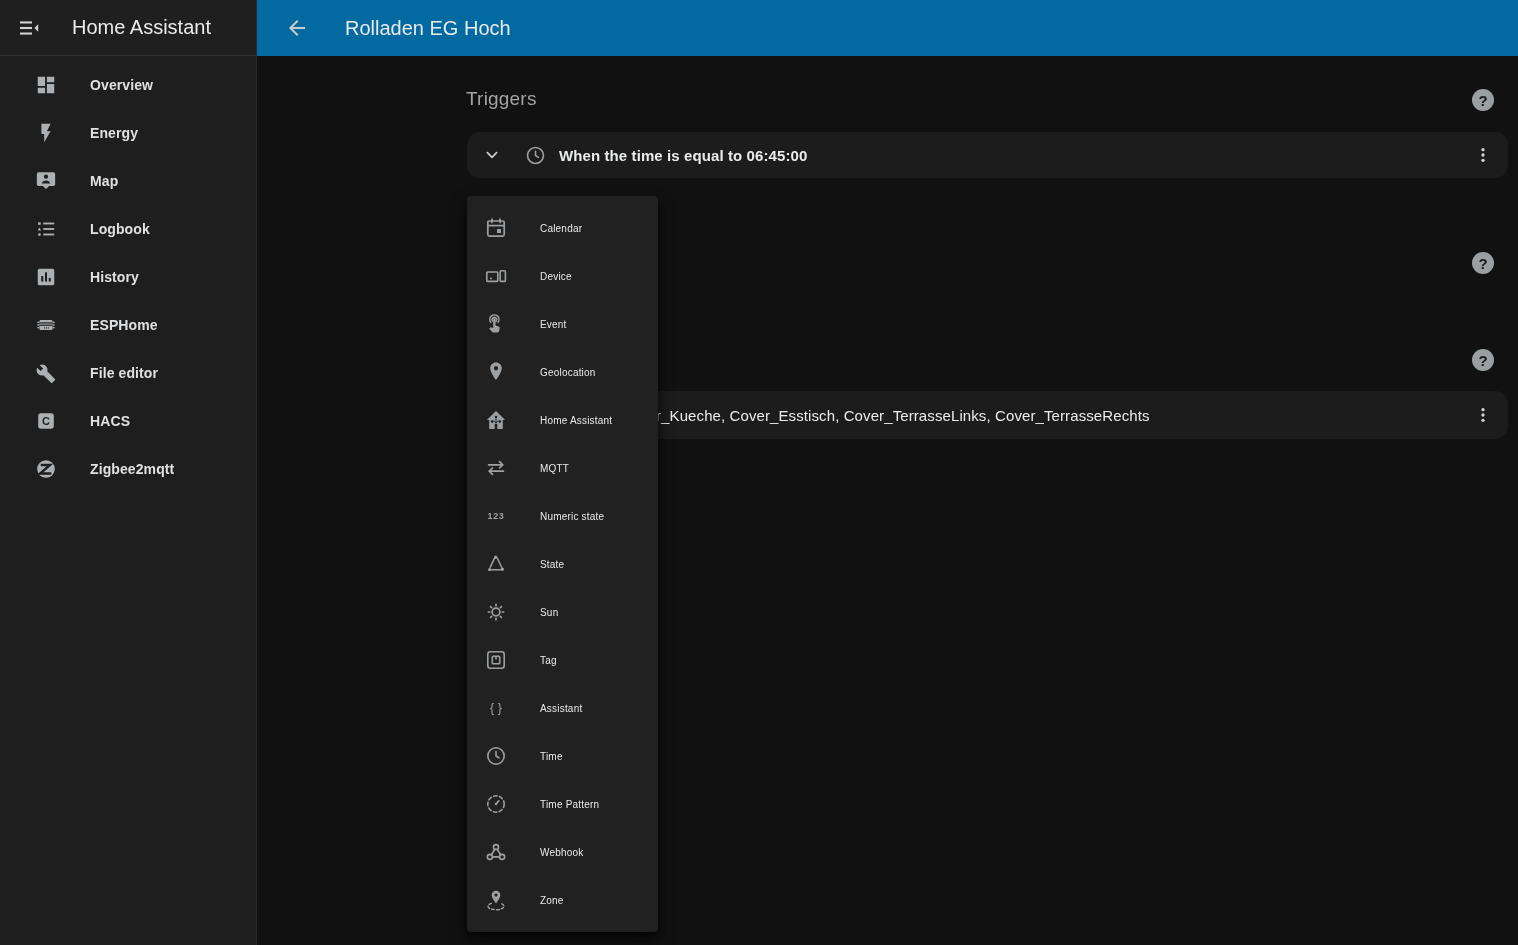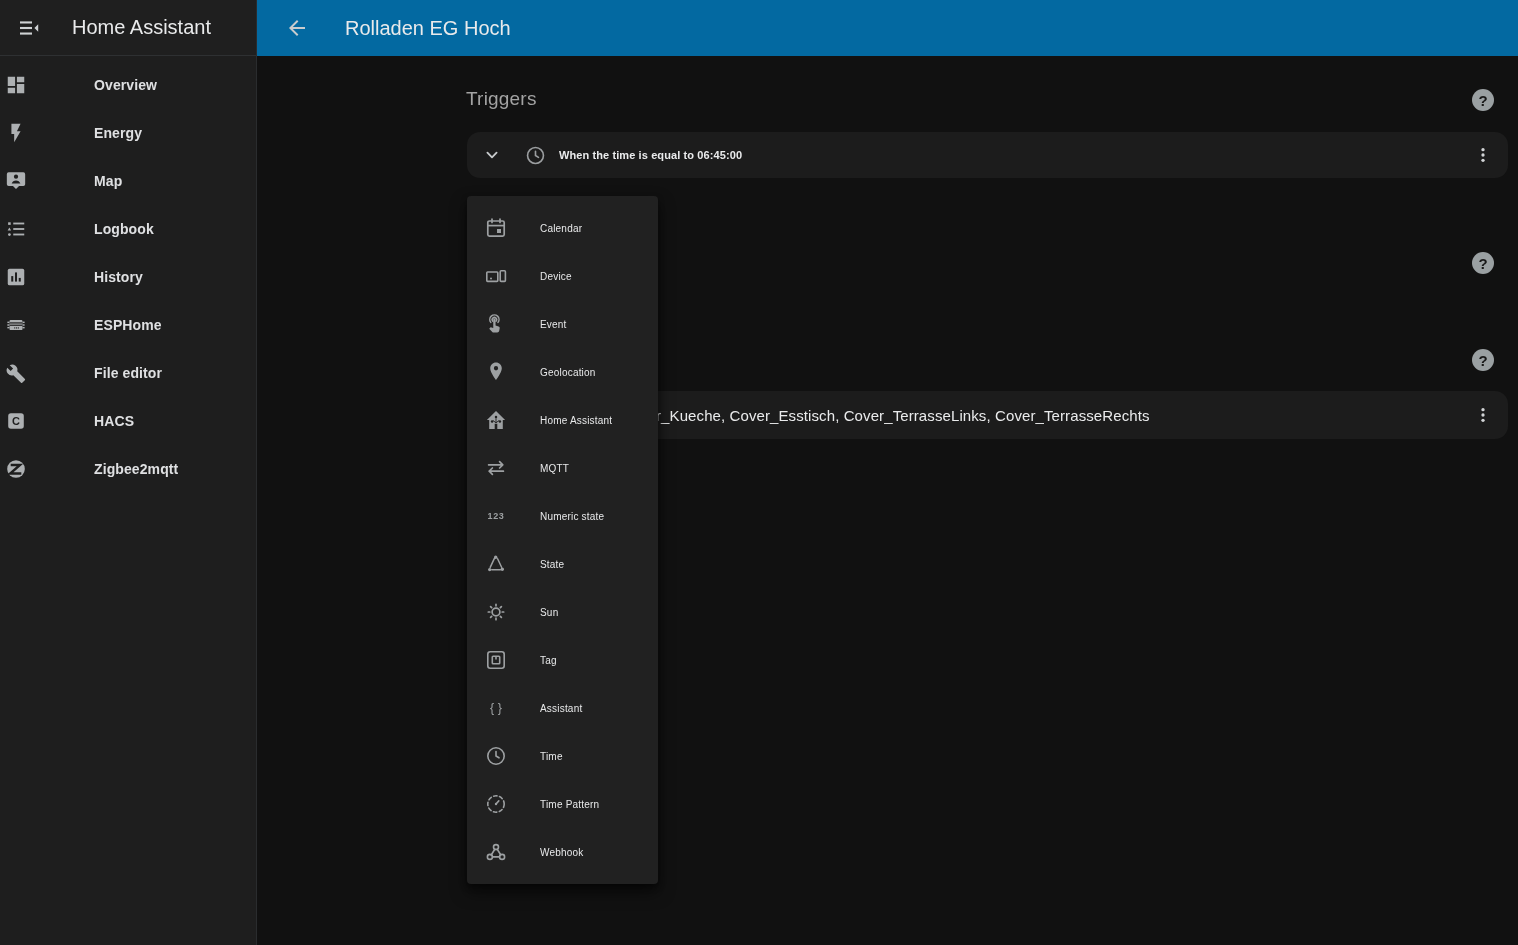"Overview" .nav-item { gap: 34px -> none; padding-left: 4px -> 34px }
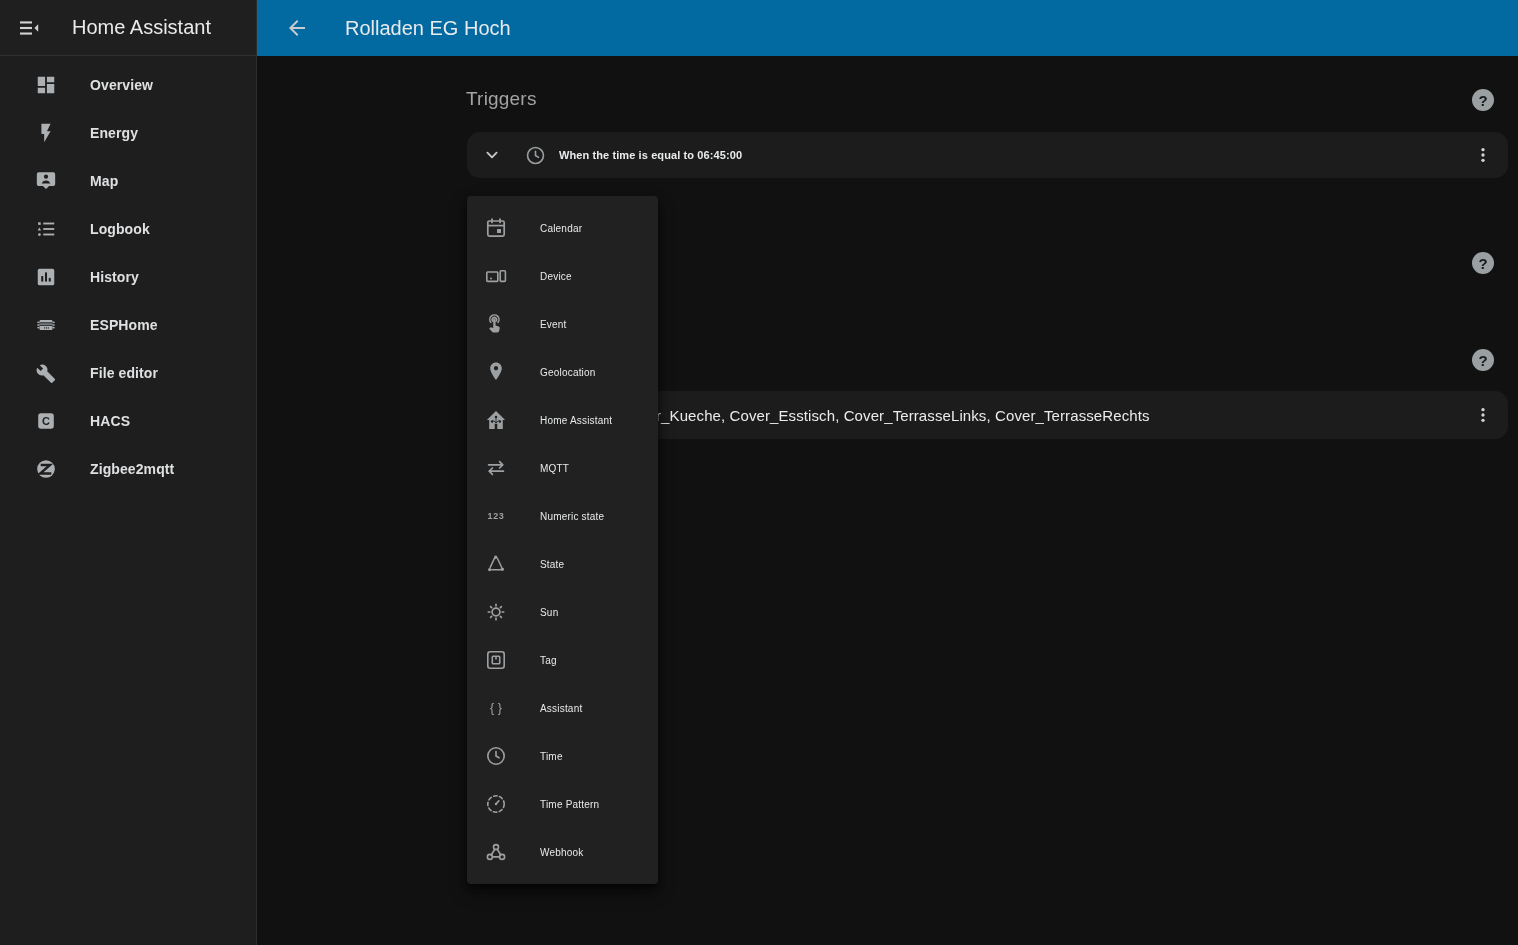"When the time is equal" .row-text { font-size: 11px -> 15px }
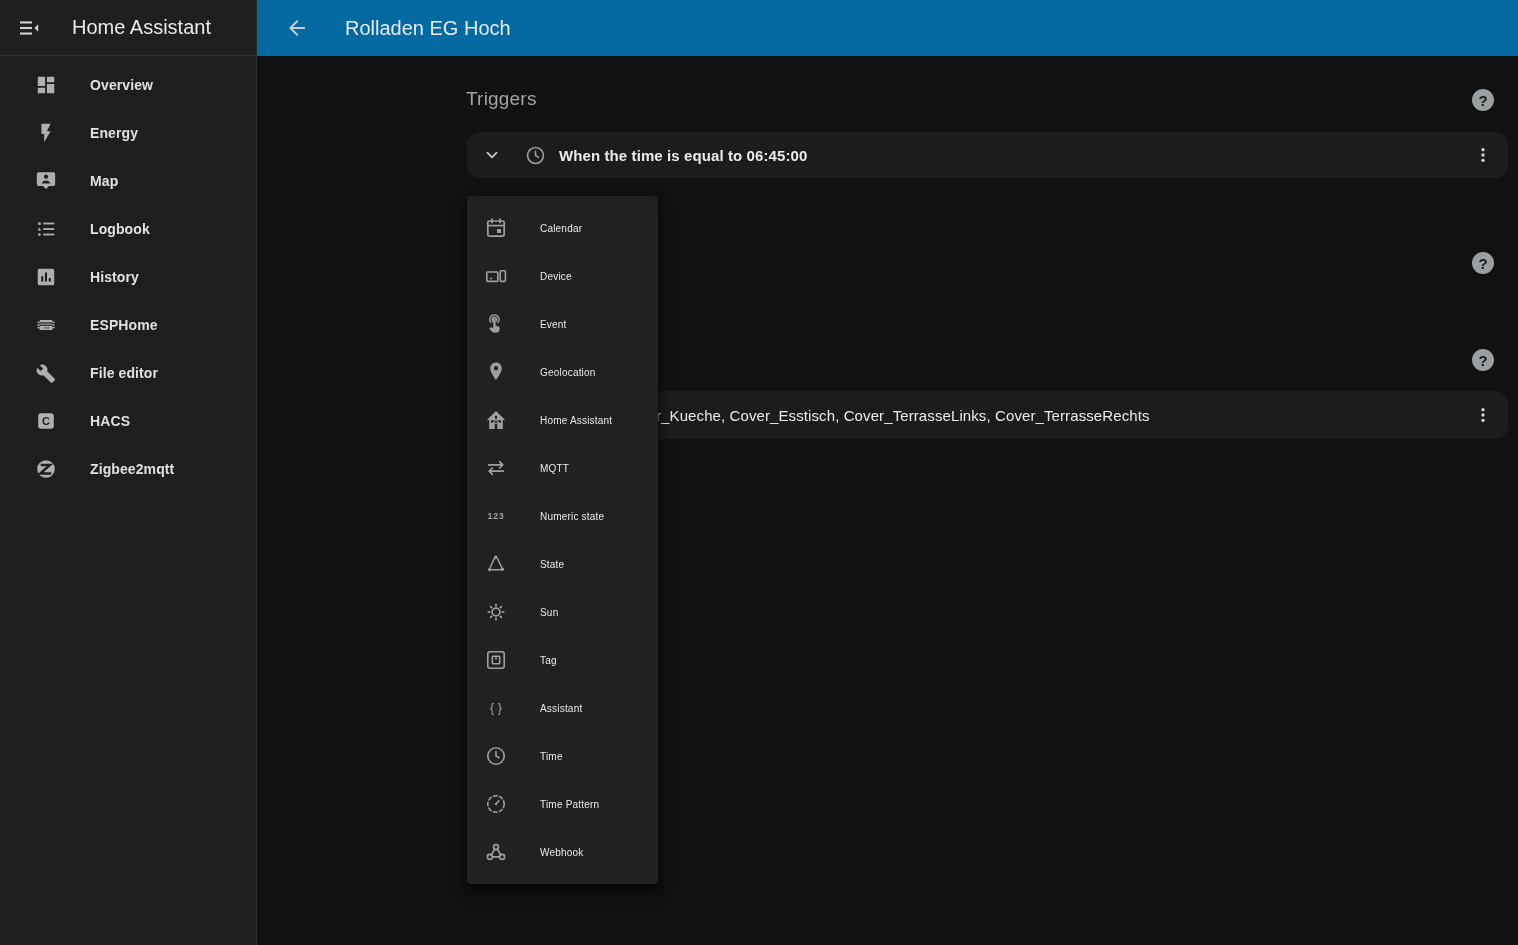"Zone" div.menu-item { html: none -> <div> <span> <svg> <path></path> <path></path> </svg> </span> <span>Zone</span> </div> }
